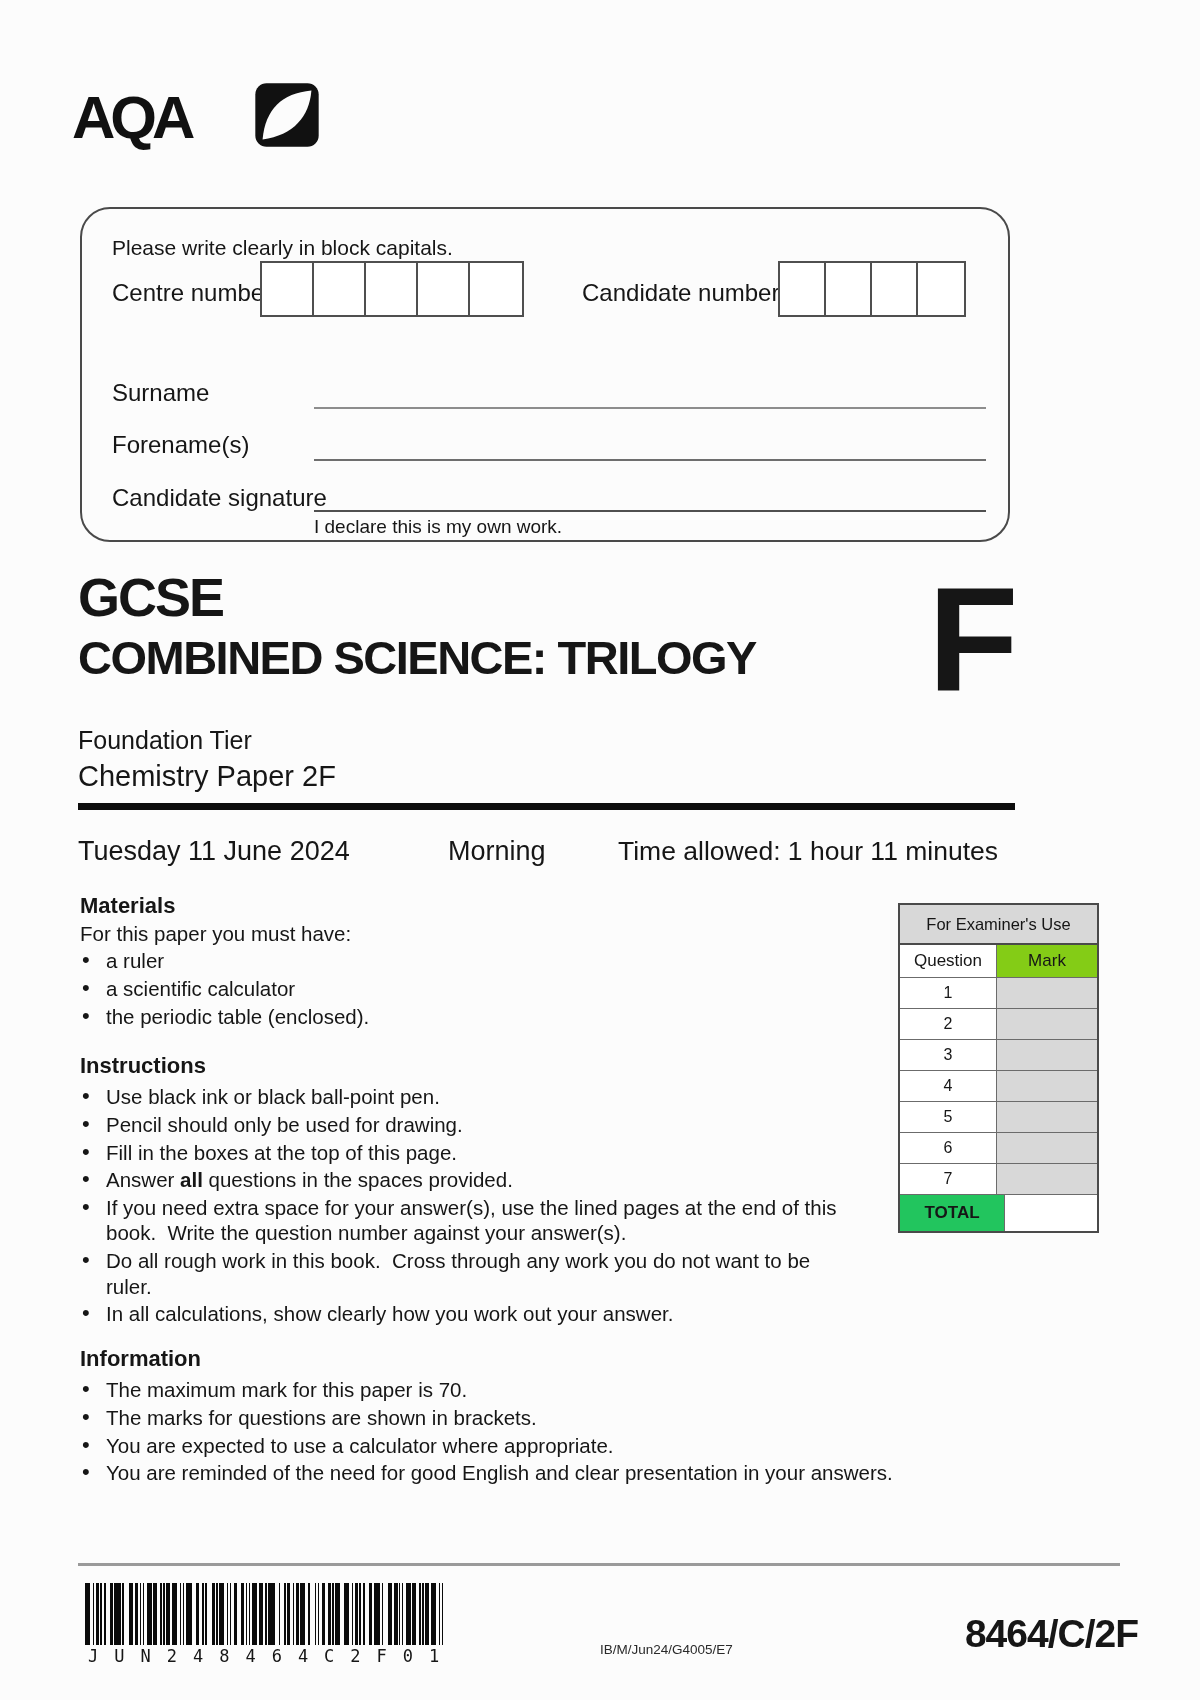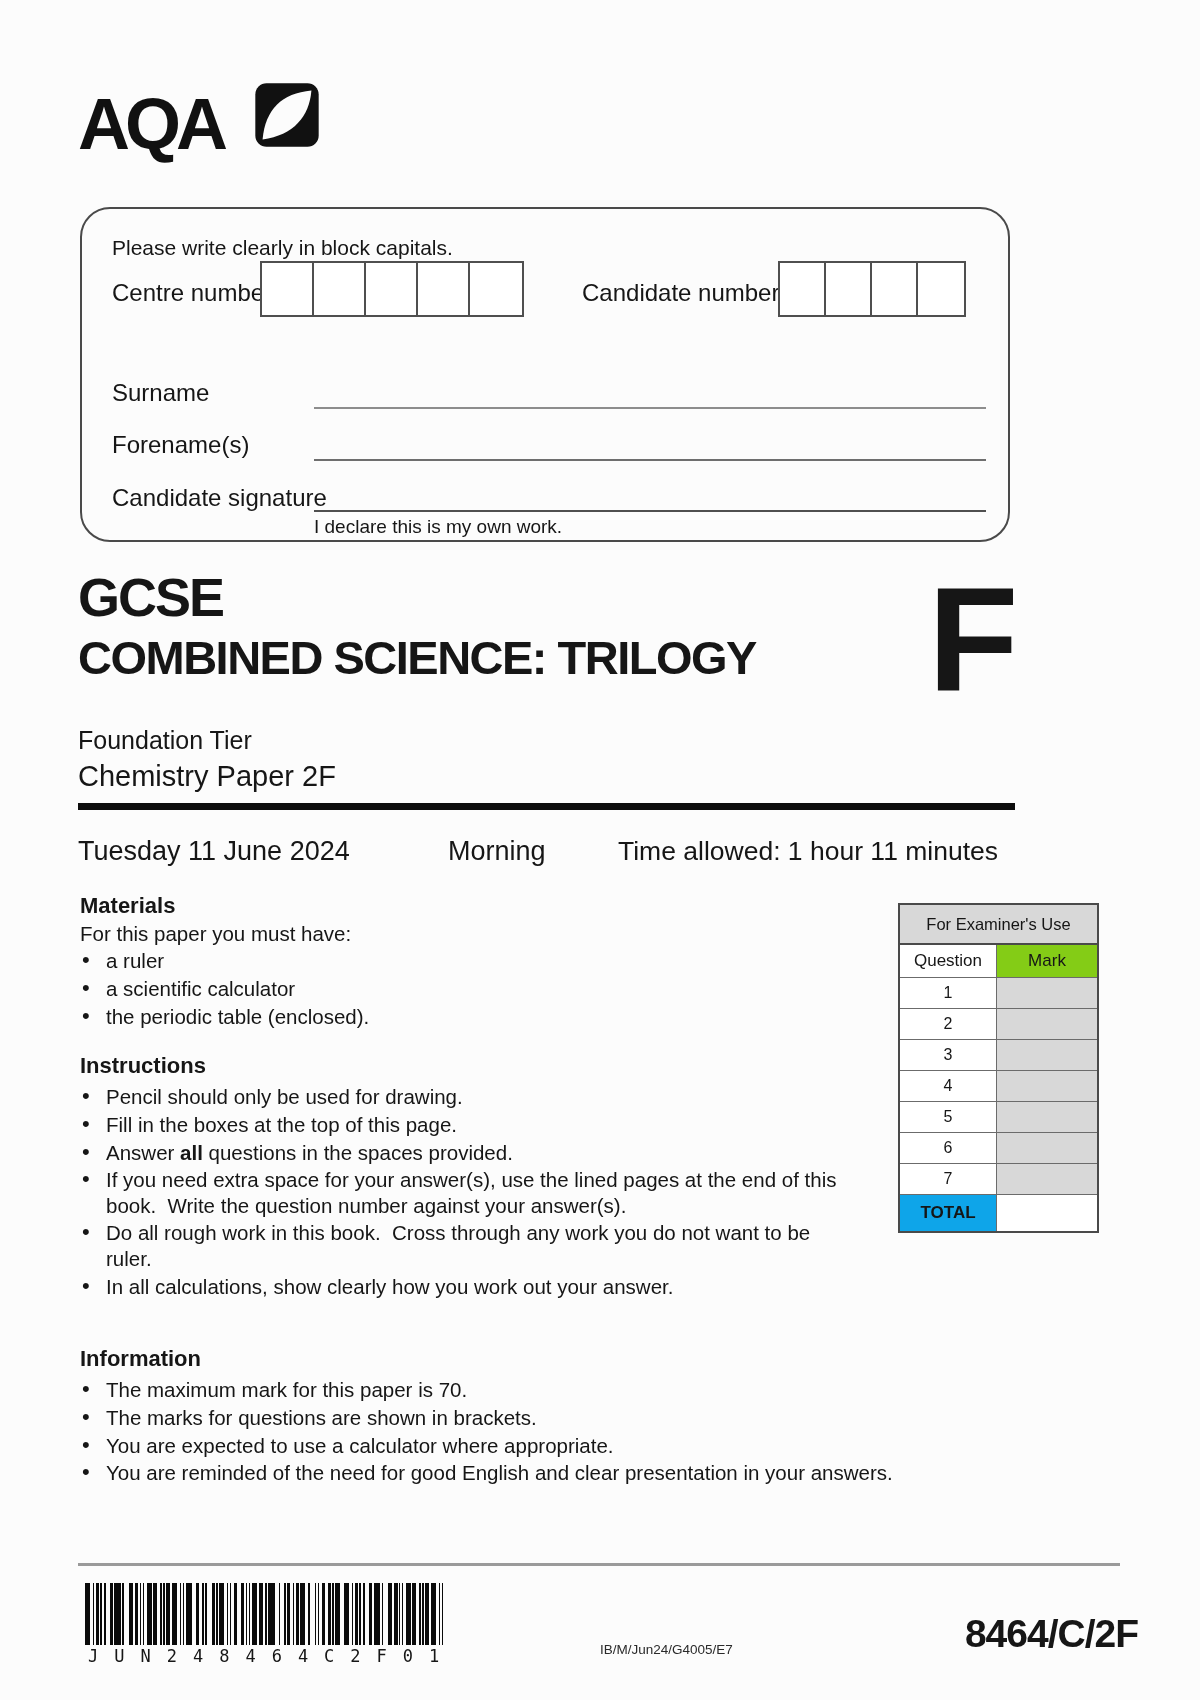"AQA" .logo-text { font-size: 72px -> 60px; margin-left: 6px -> none }
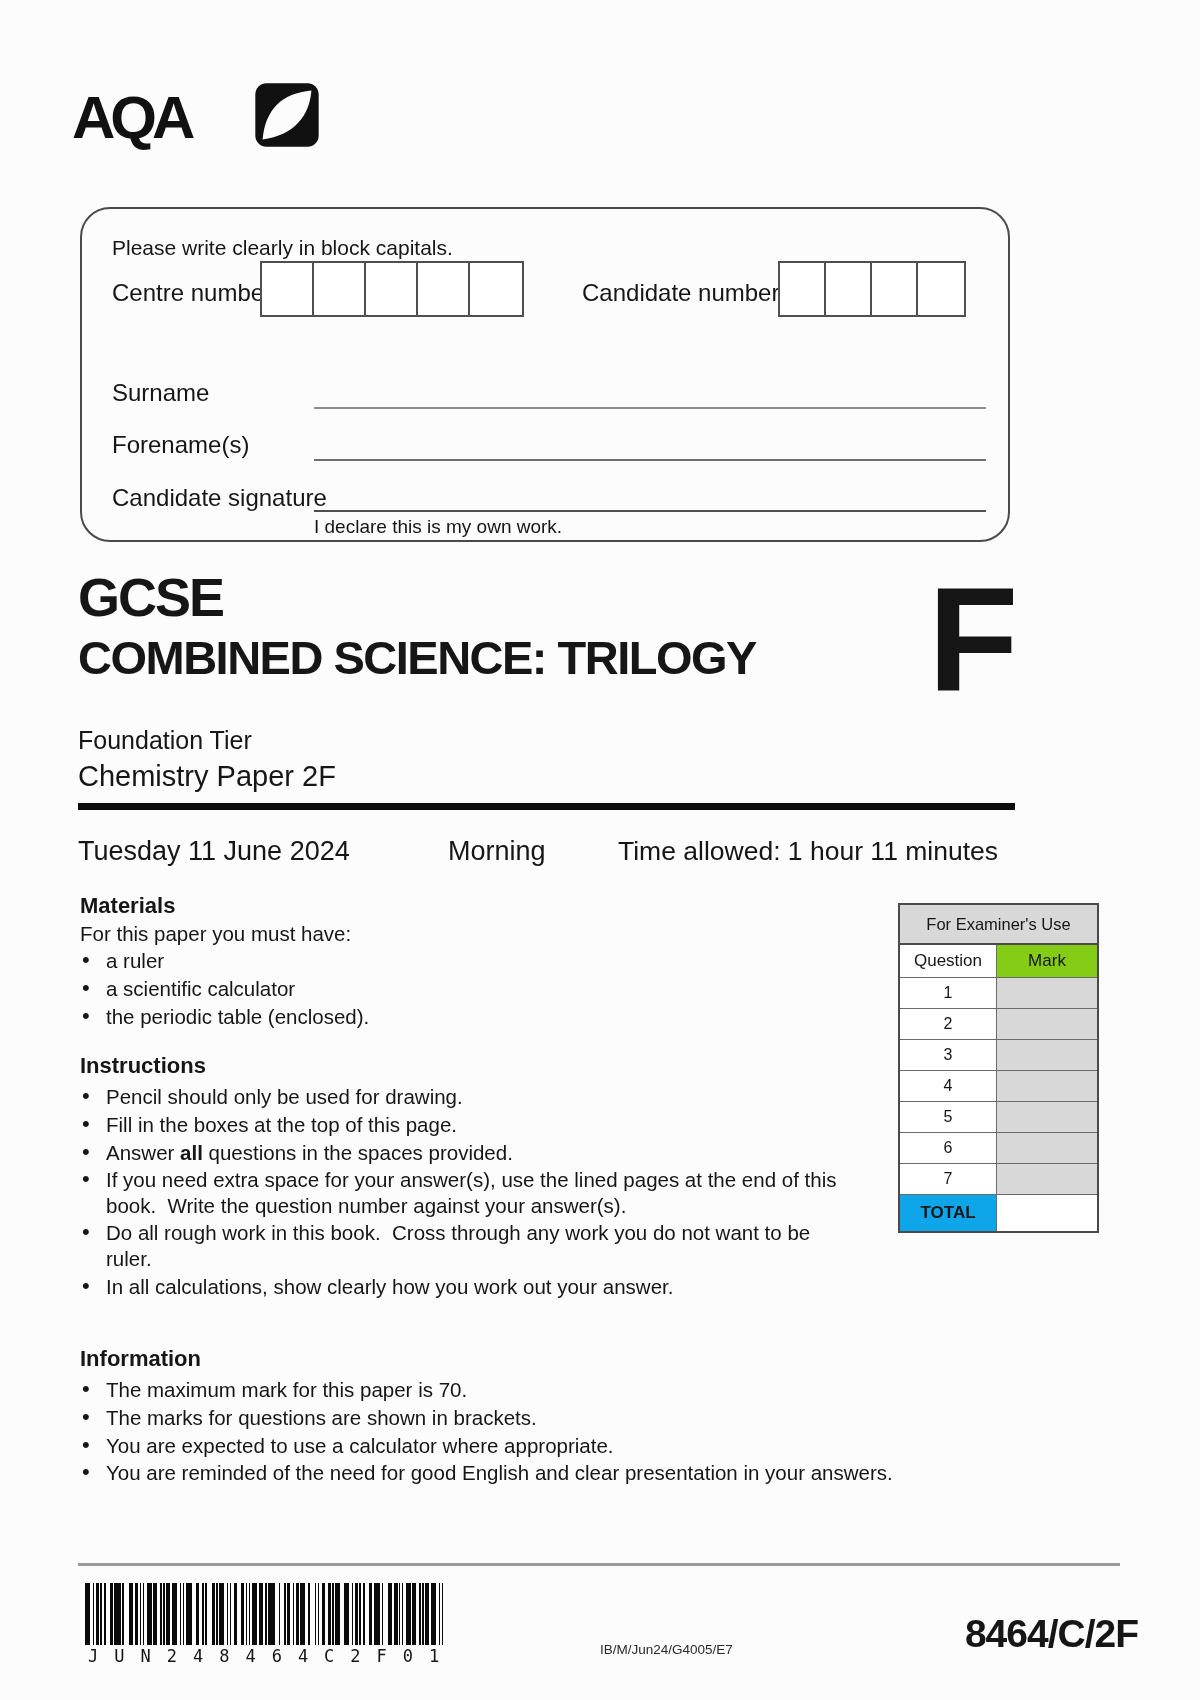"Use black ink or black" li { html: none -> <li>Use black ink or black ball-point pen.</li> }
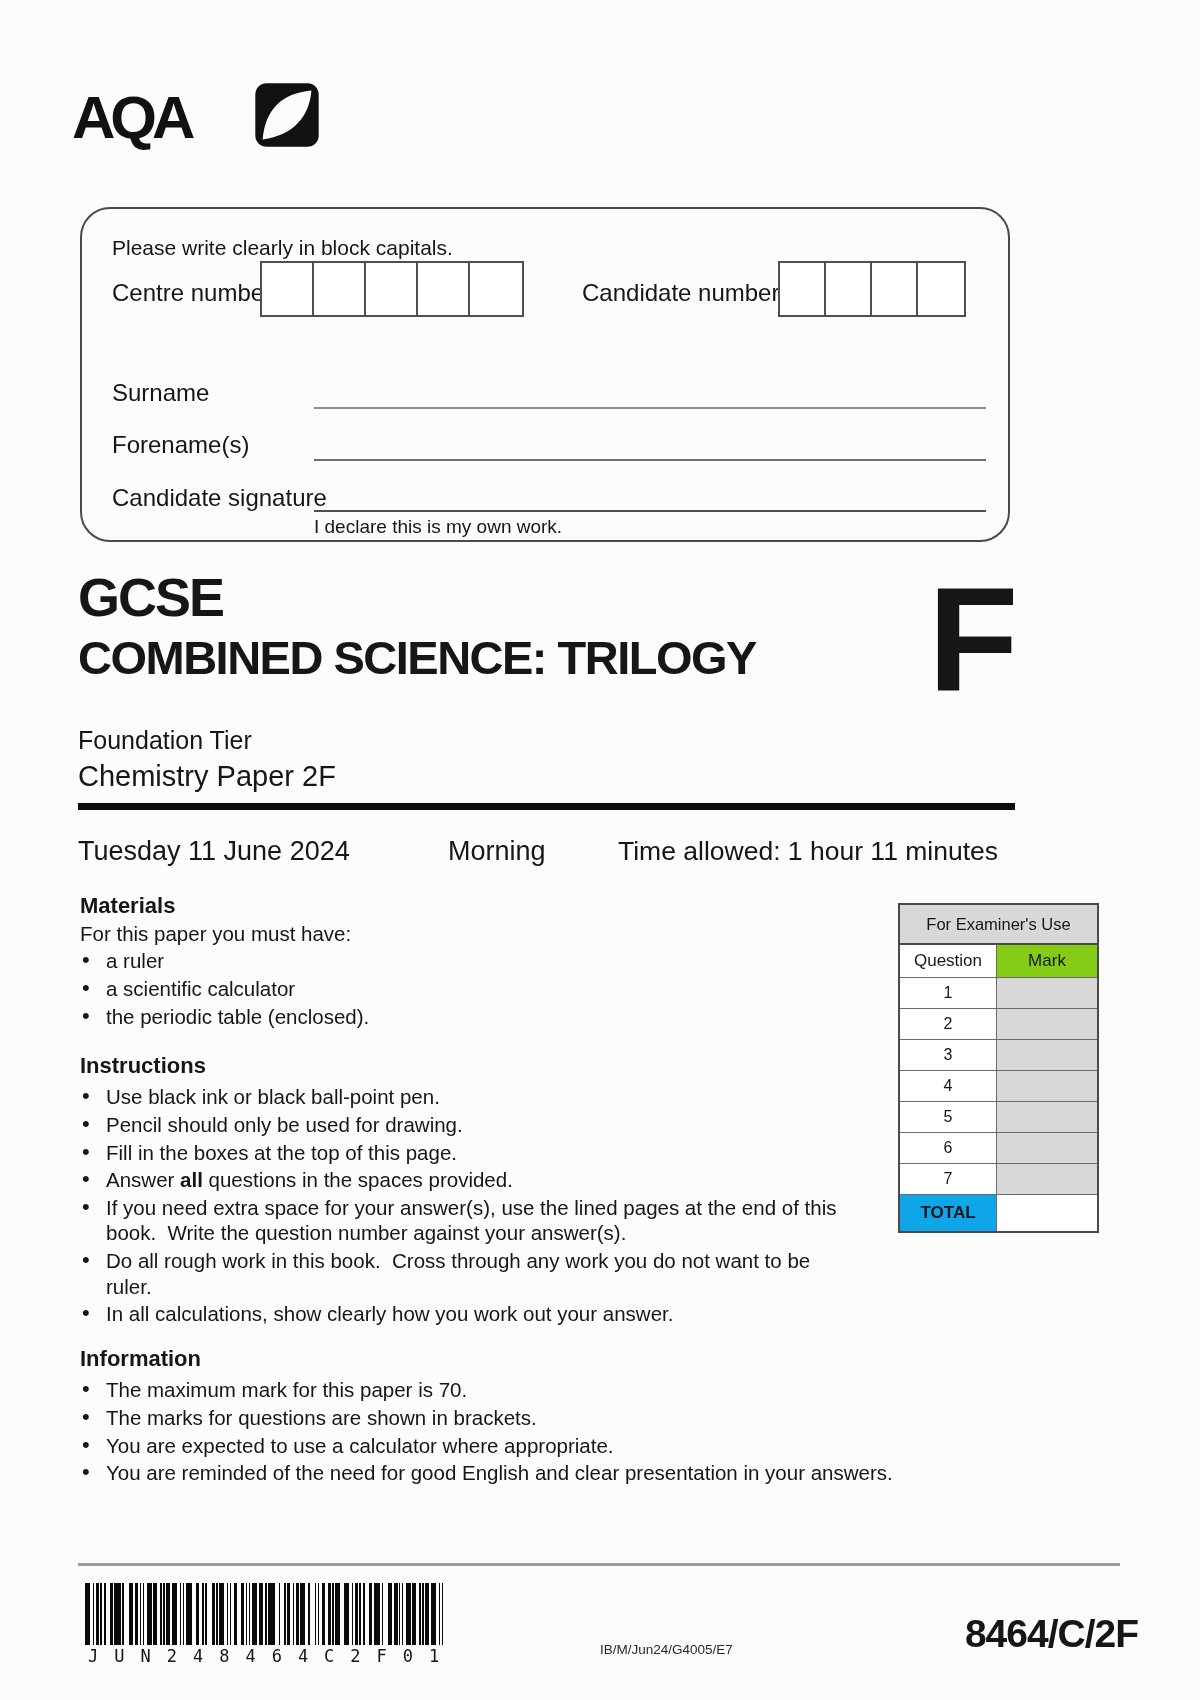"TOTAL" .ex-total .ex-q { background: #0ea5e9 -> #22c55e; width: 97px -> 105px }
